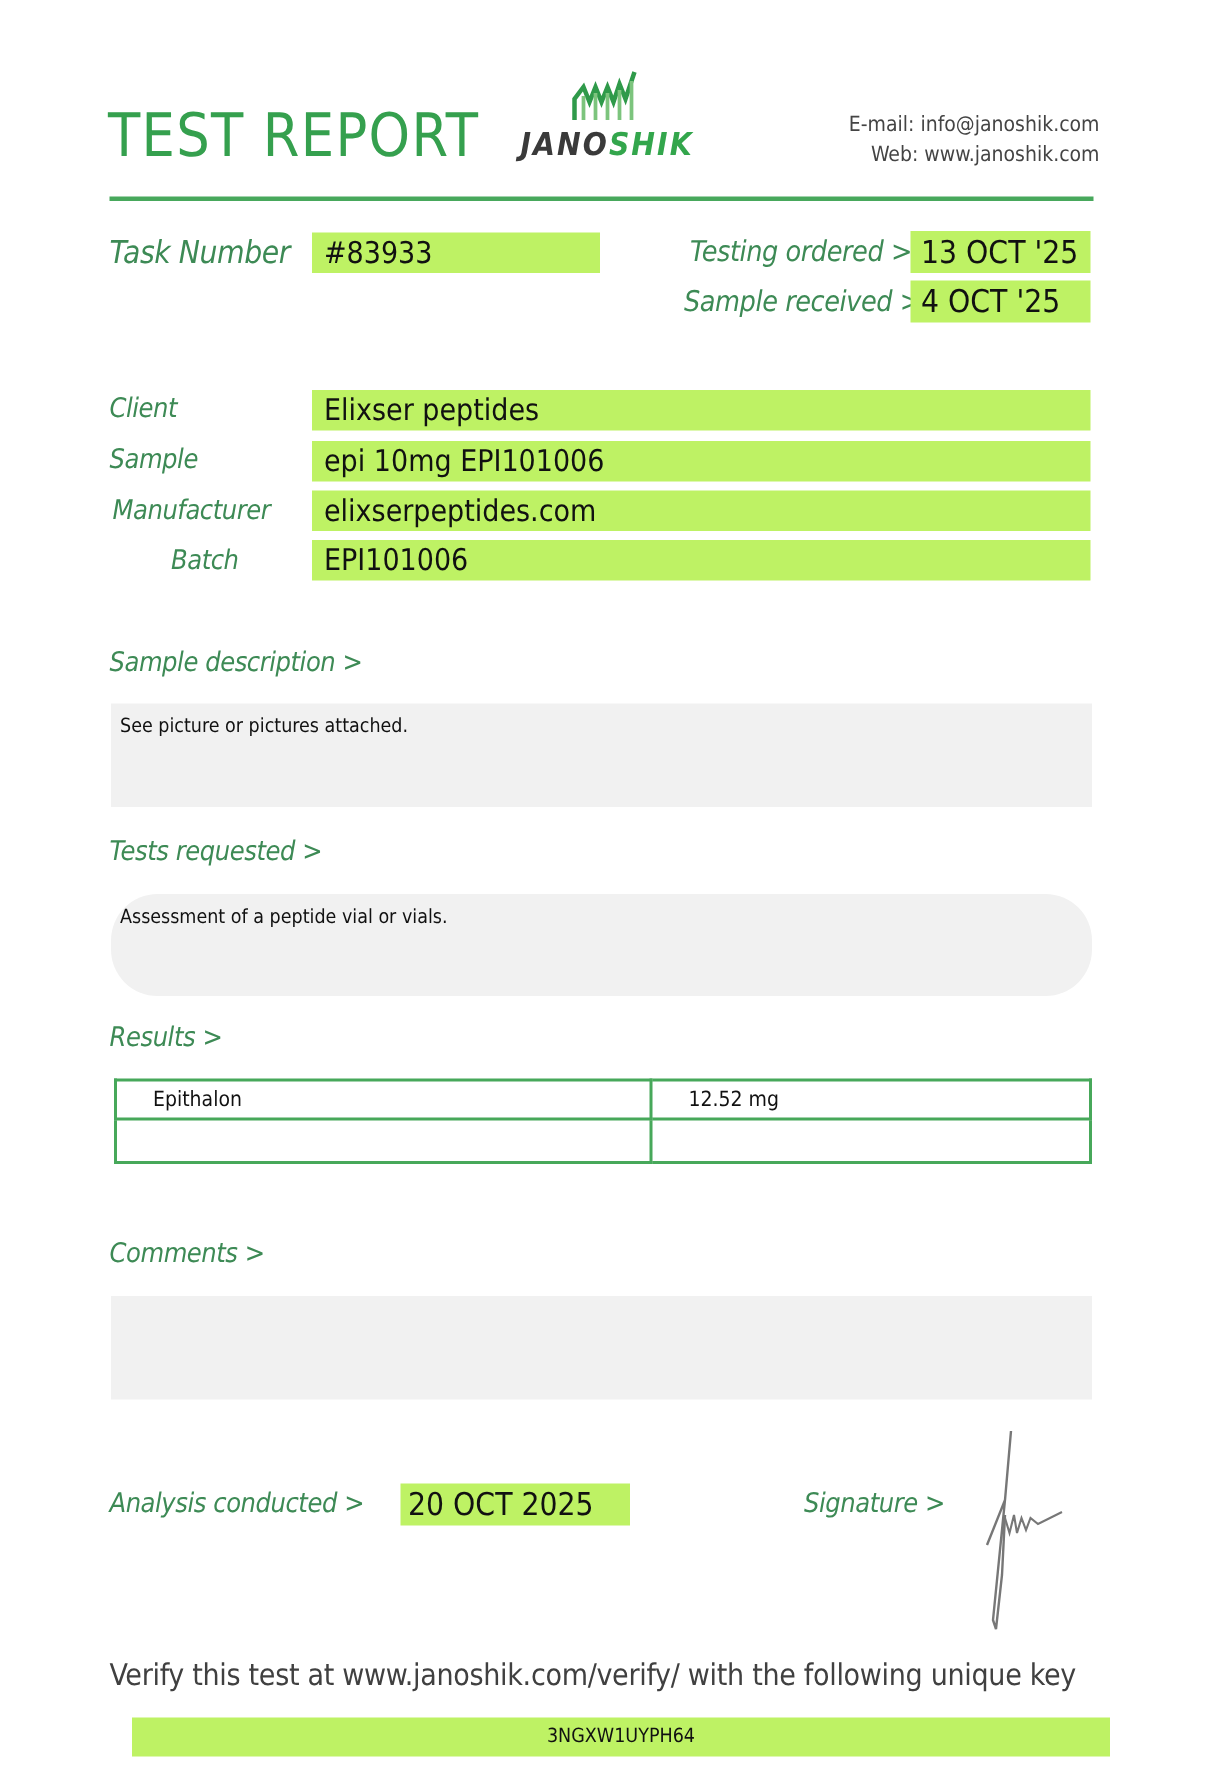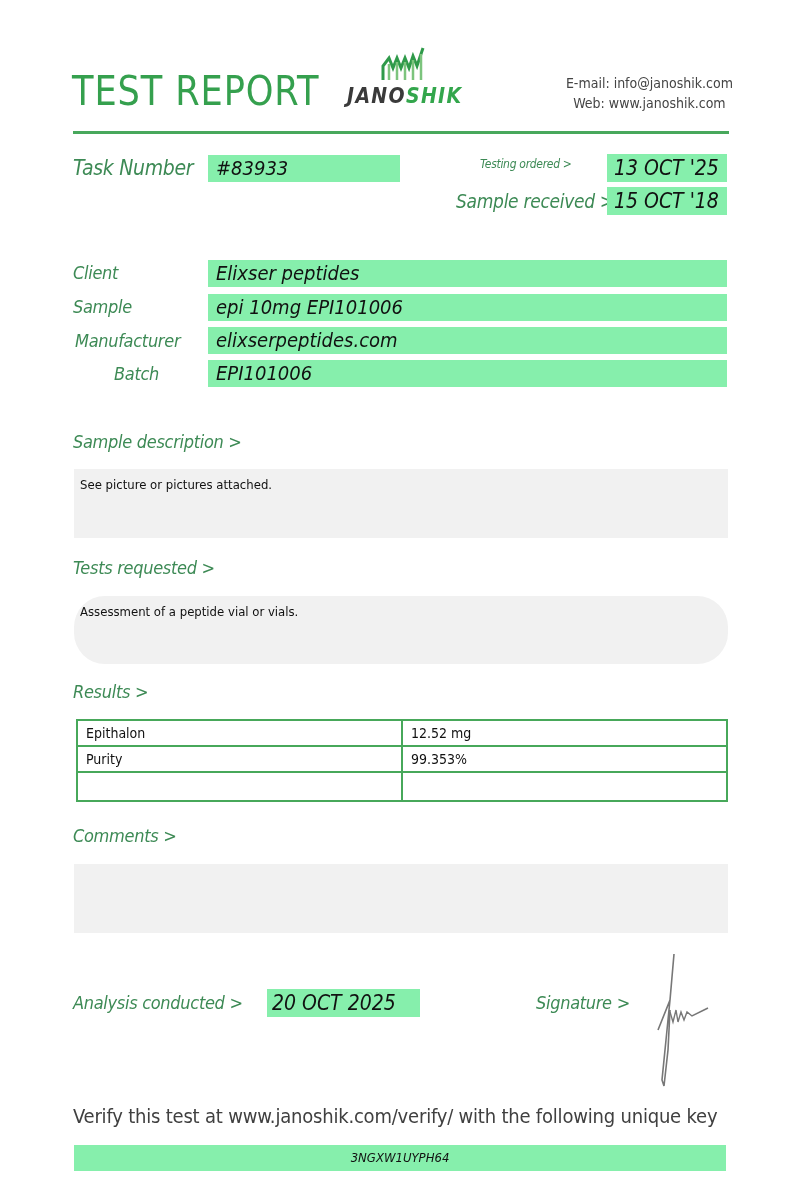"E-mail: info@janoshik.com" .contact { text-align: center -> right }
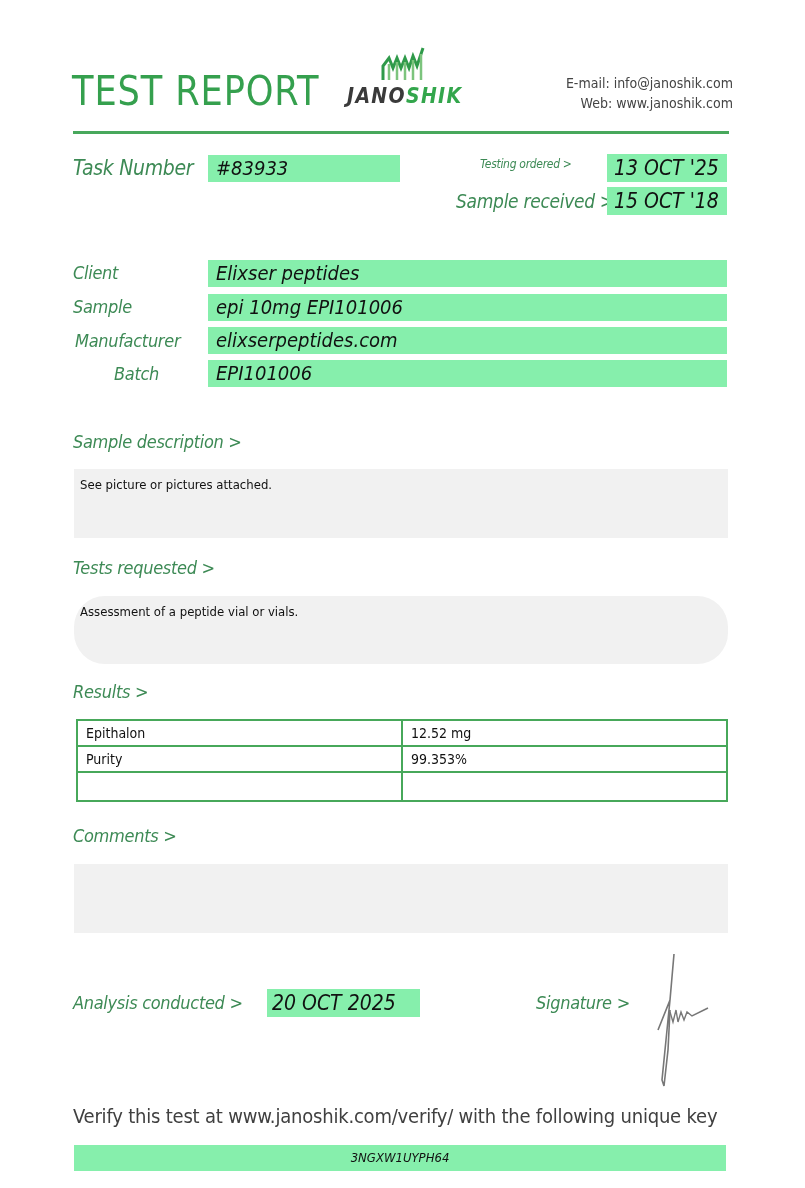"#83933" .field { background: #86efac -> #bef264; font-style: italic -> none }
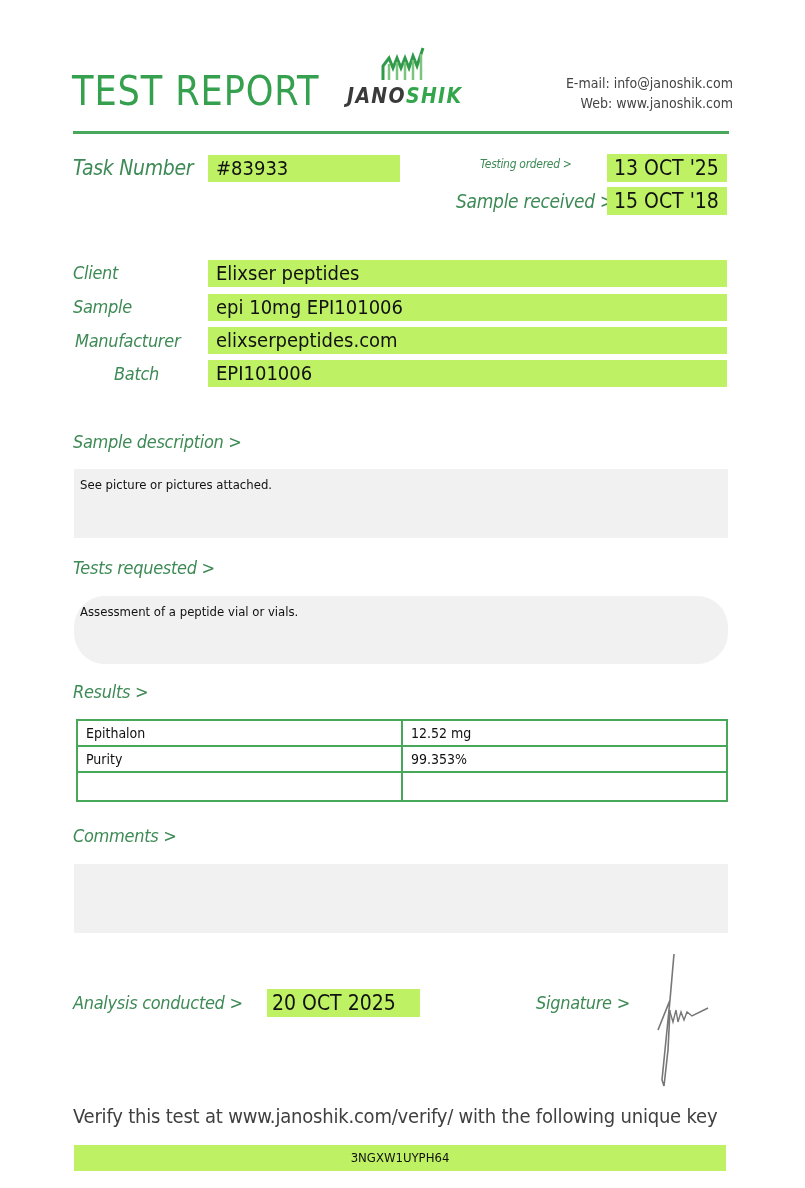"Testing ordered >" .ord-label { font-size: 12px -> 19px; left: 480px -> 460px }
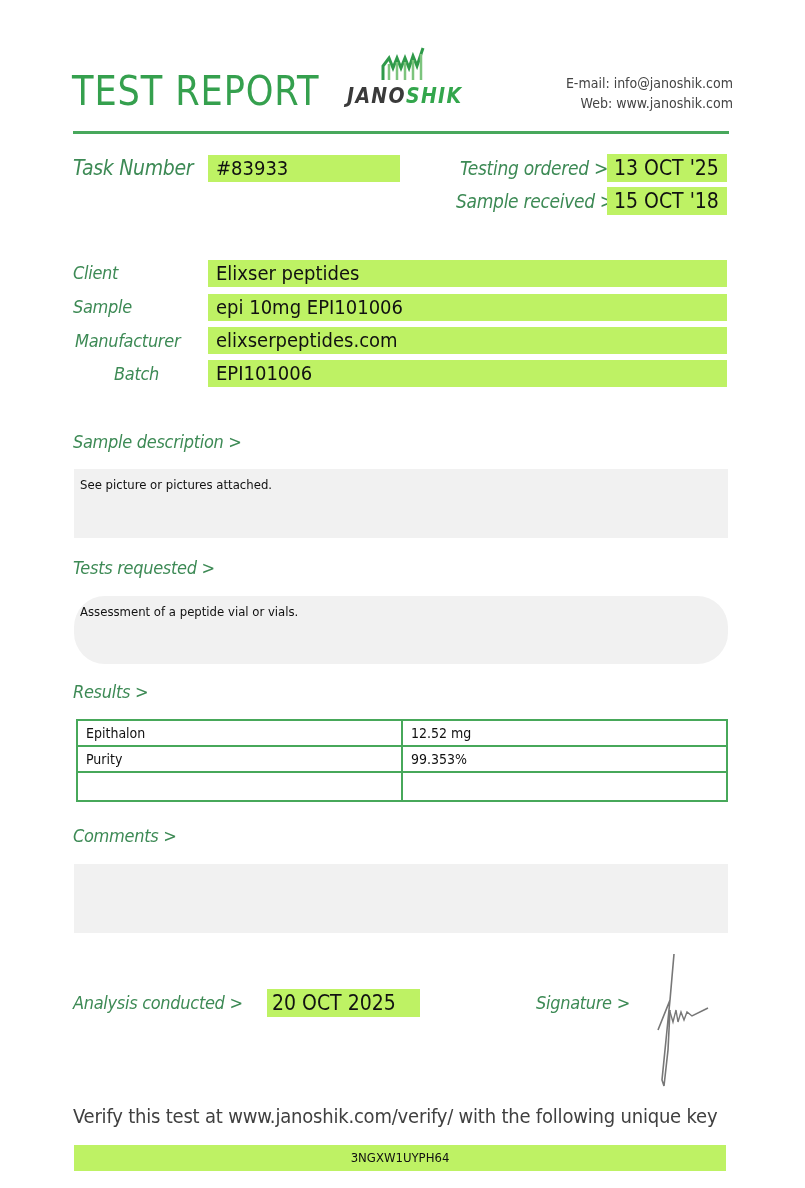"15 OCT '18" div.abs { text: 15 OCT '18 -> 4 OCT '25 }
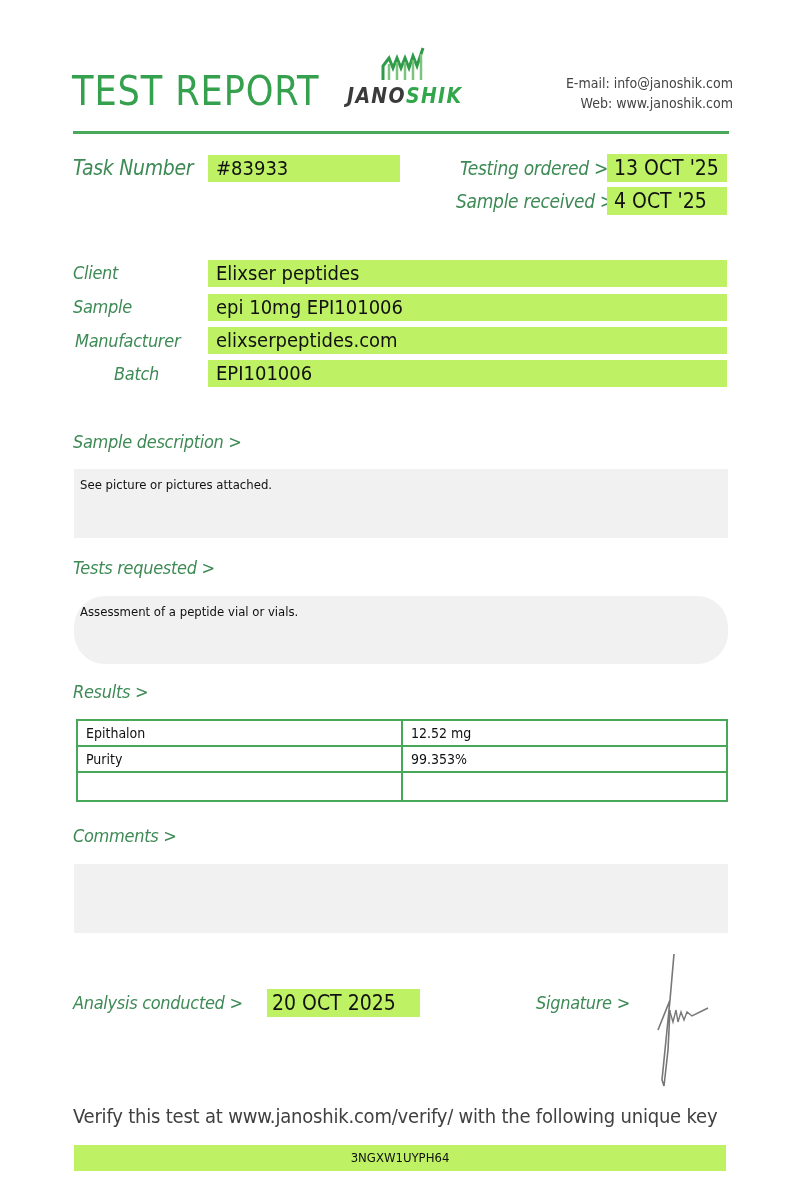"Epithalon" .results td { padding: 0 8px -> 0 24px }
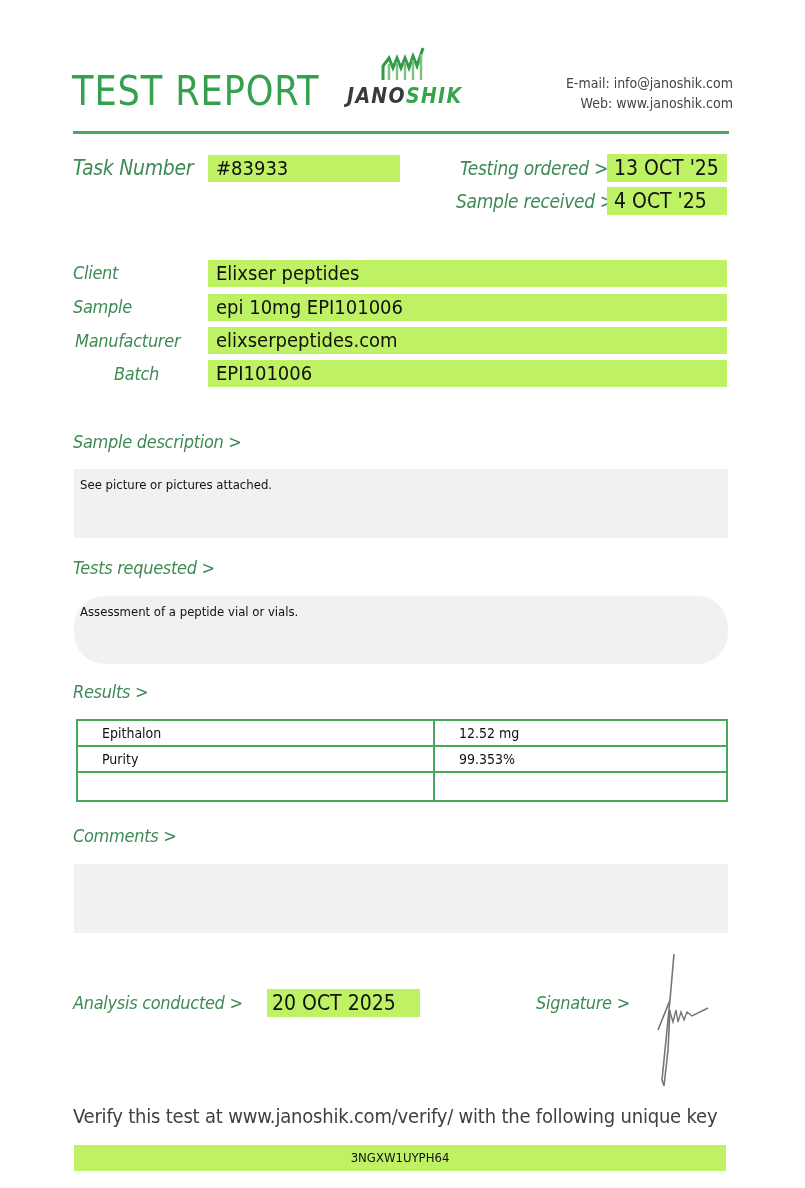"Purity" tr { html: <tr> <td>Purity</td> <td>99.353%</td> </tr> -> none }
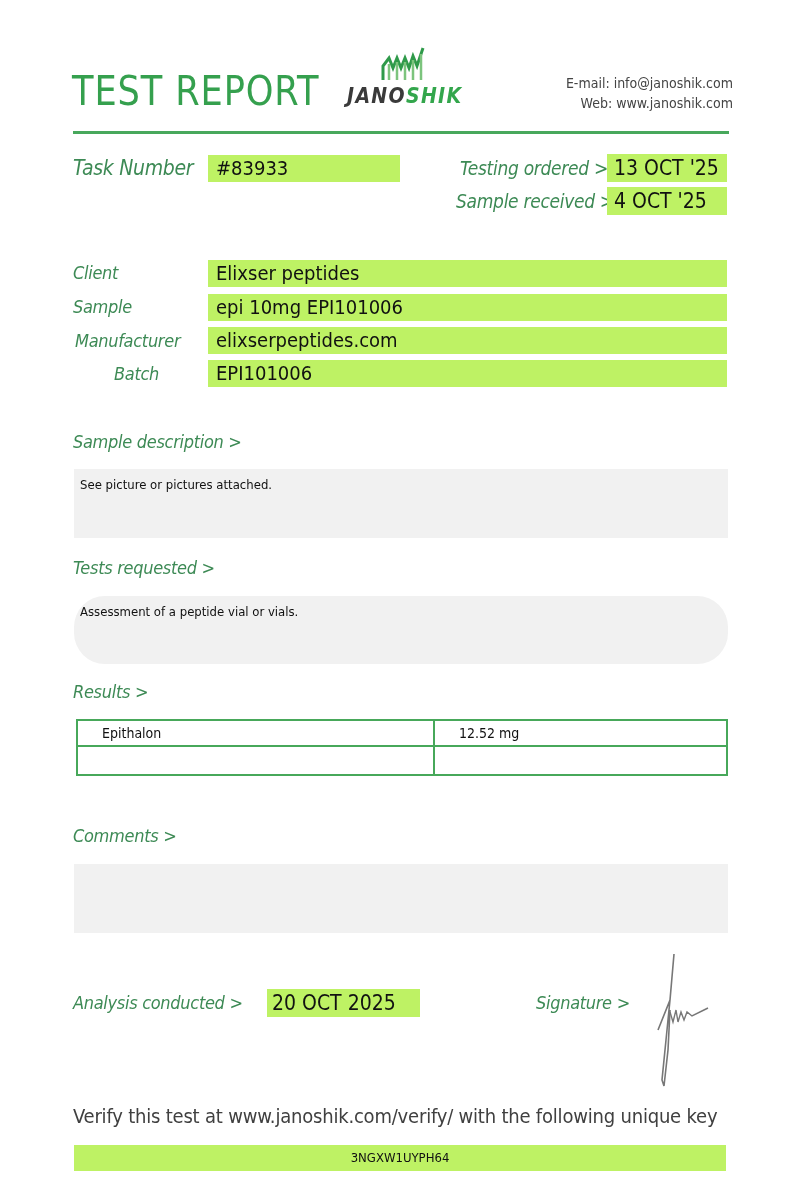"3NGXW1UYPH64" .key { left: 74px -> 88px }
